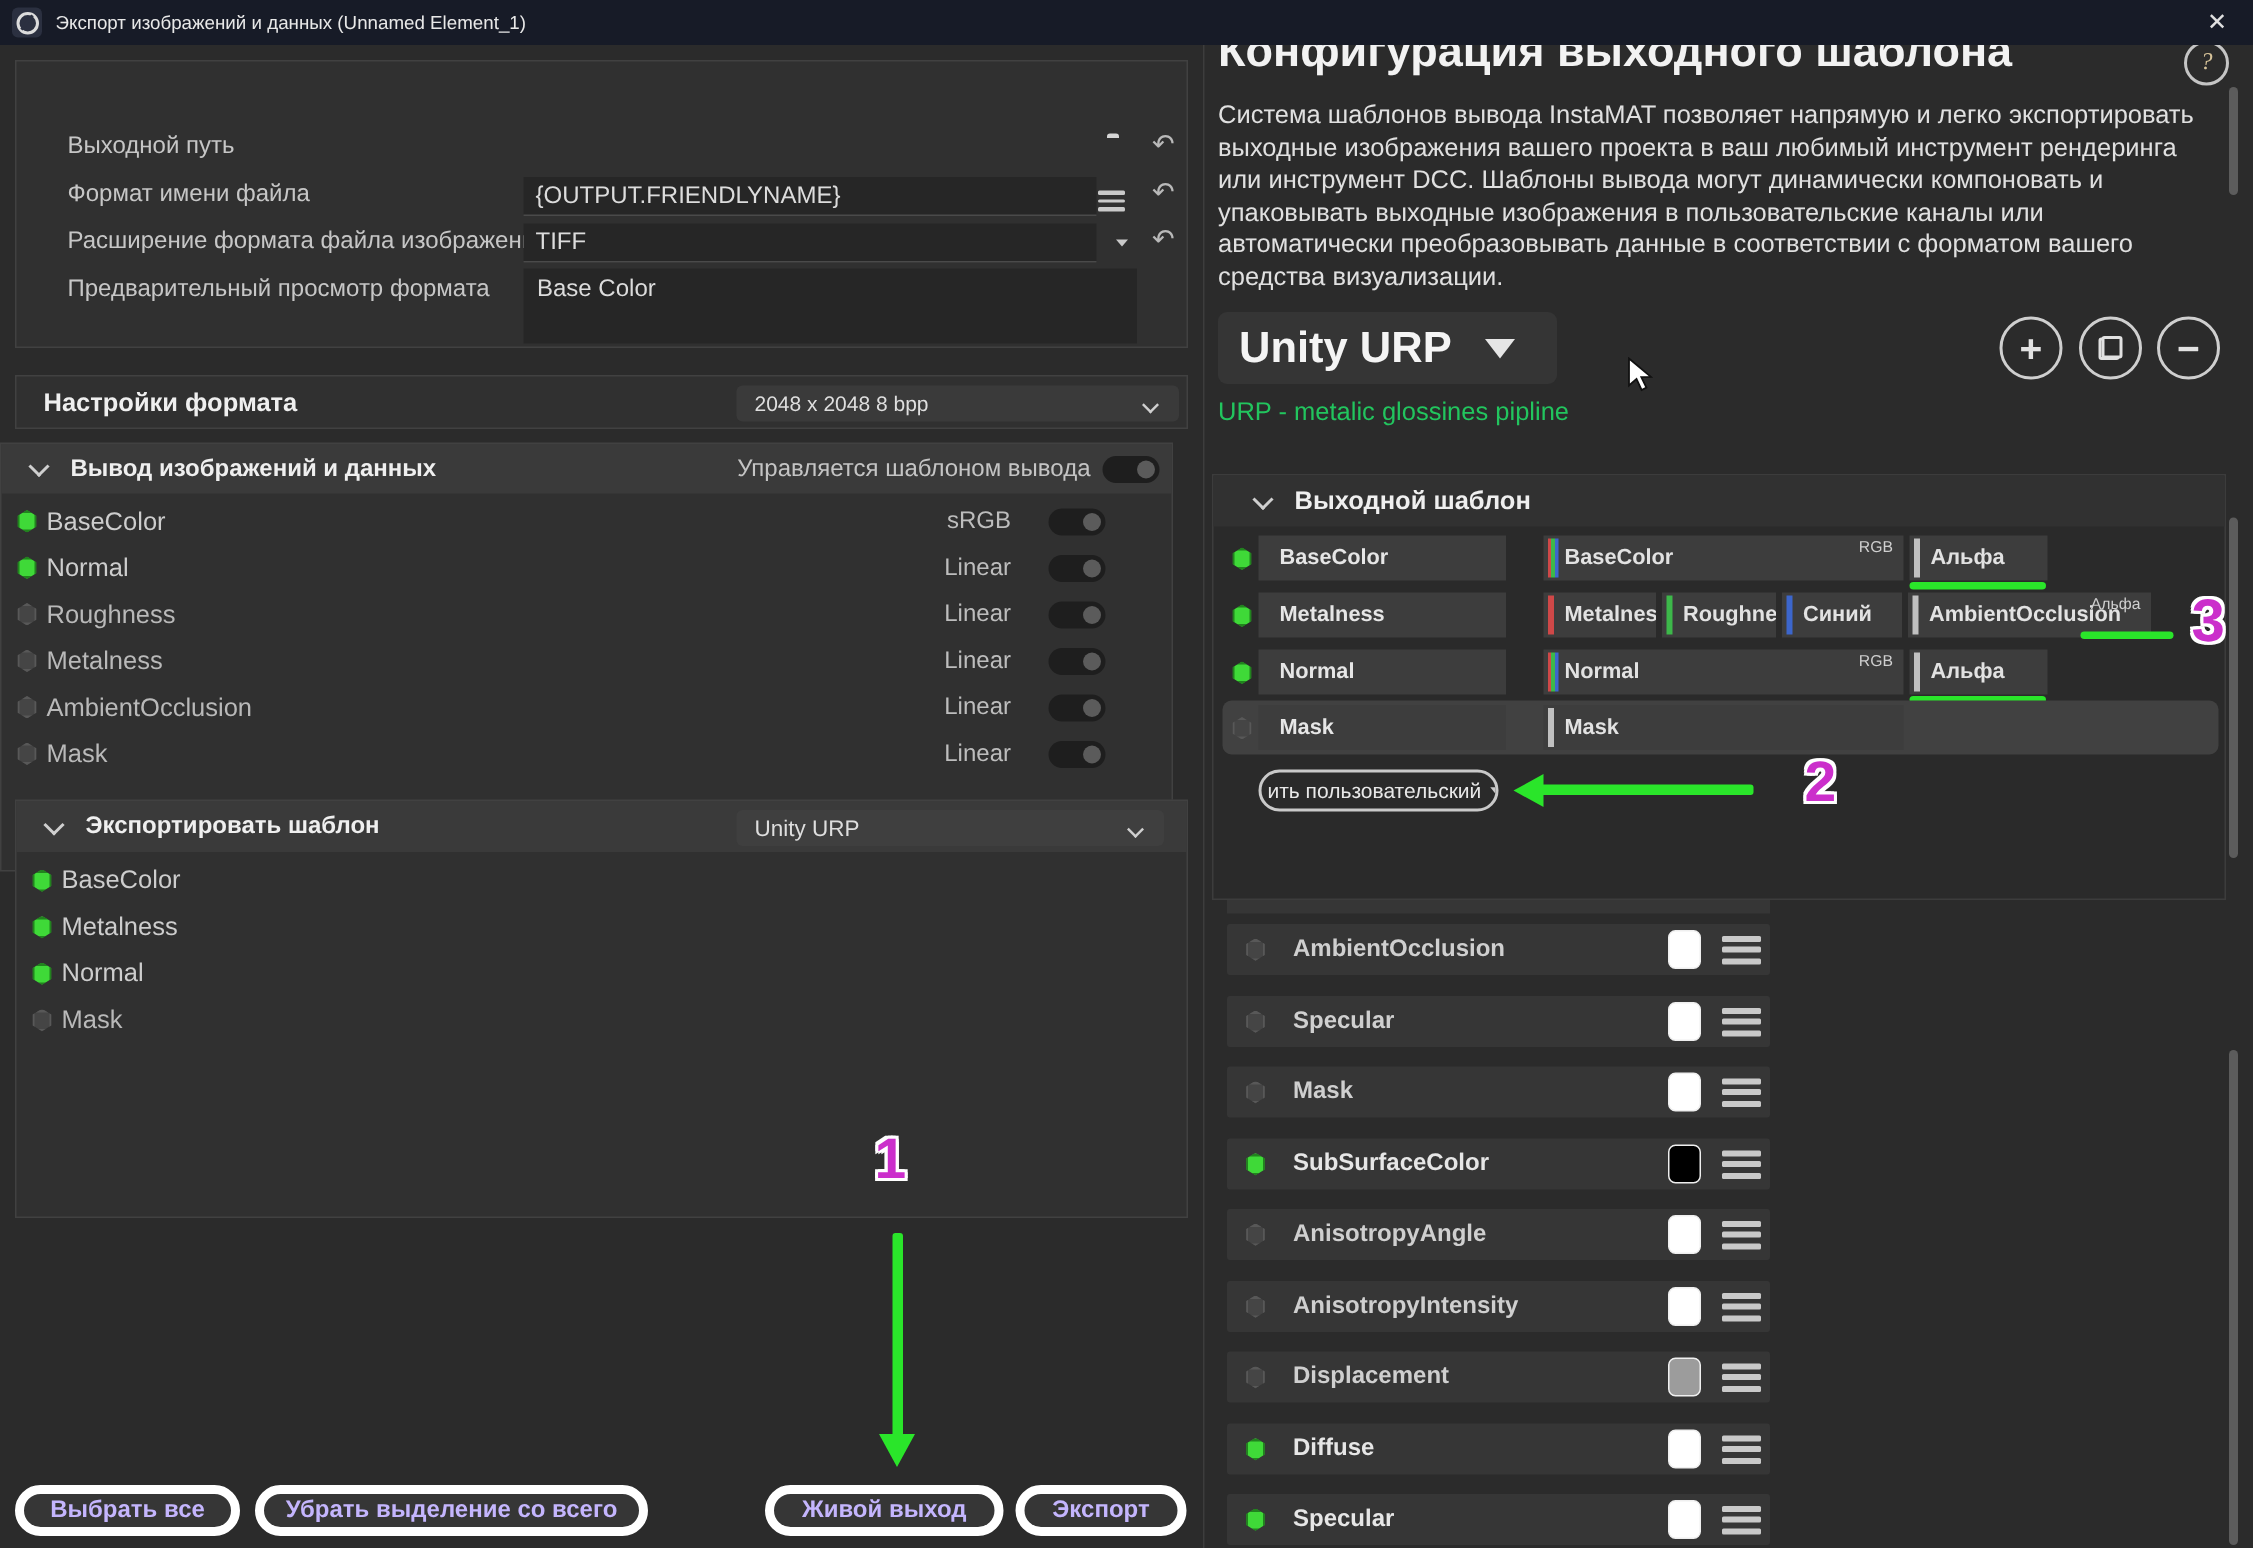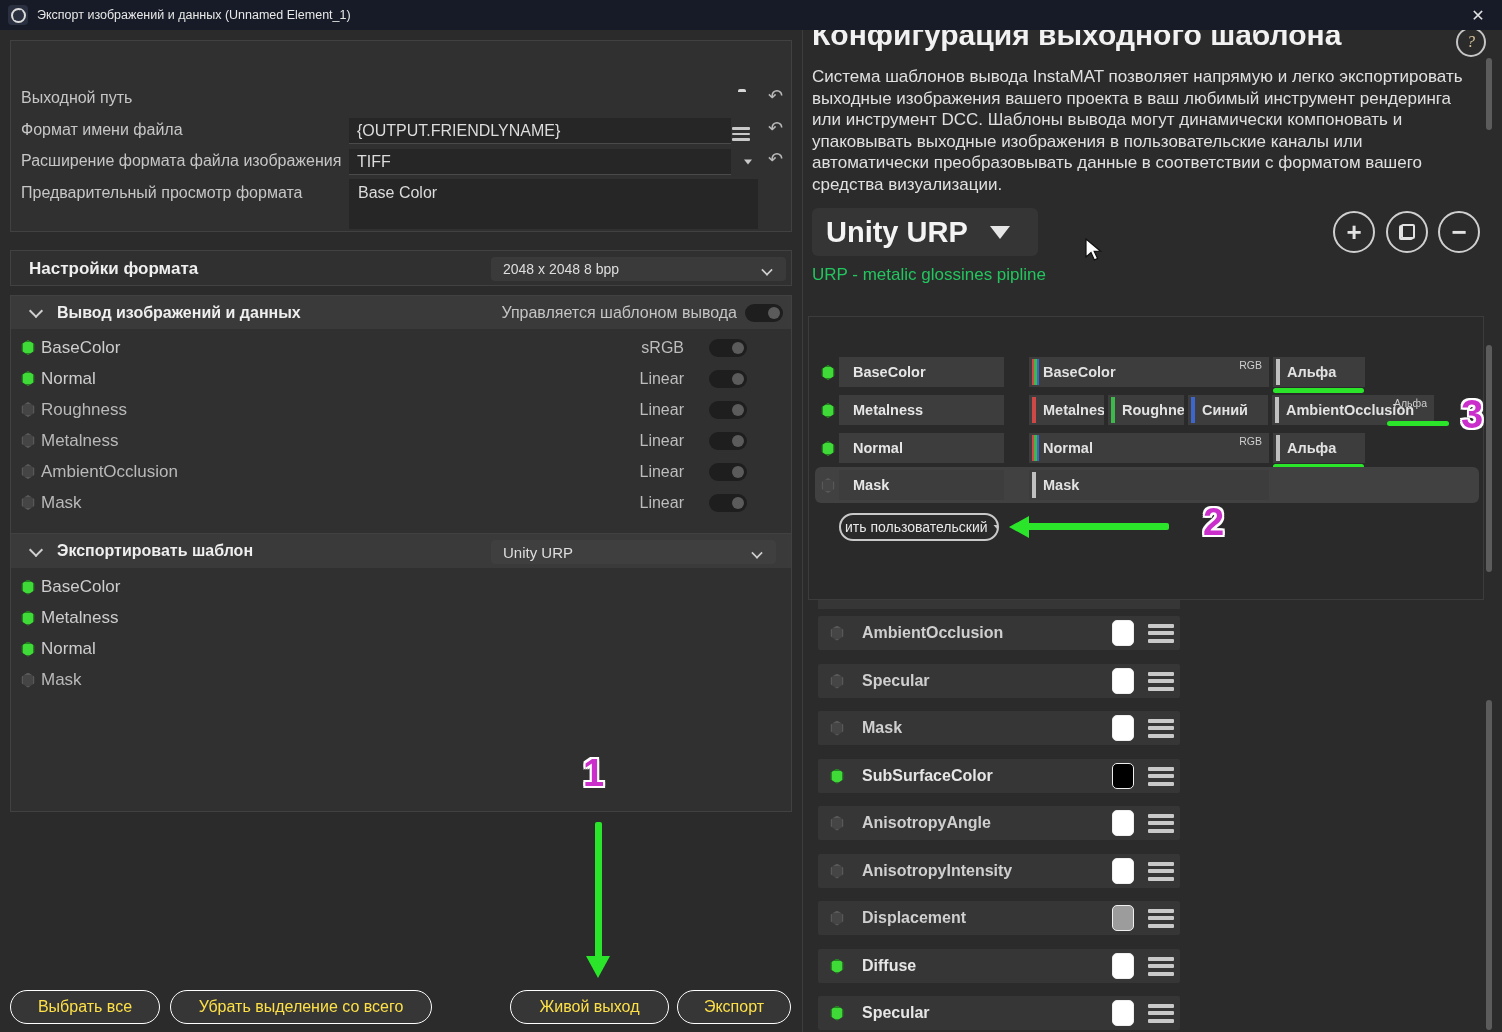"Выходной путь" .lbl { margin-left: none -> 24px }
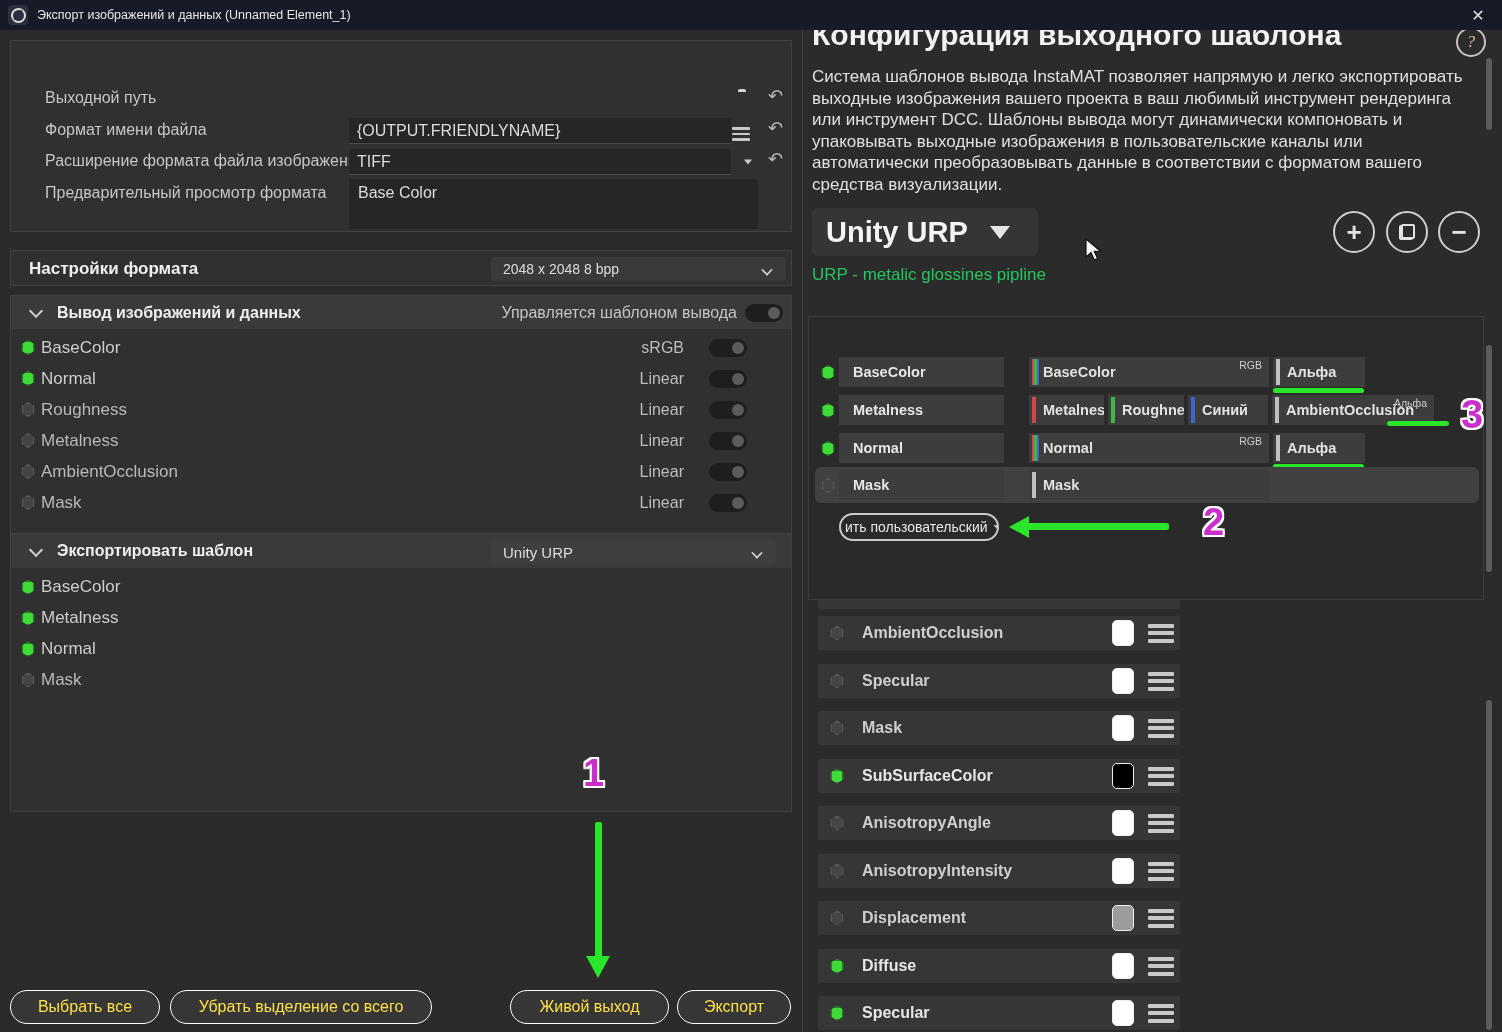"Вывод изображений и данных" div.abs { left: 10px -> 0 }
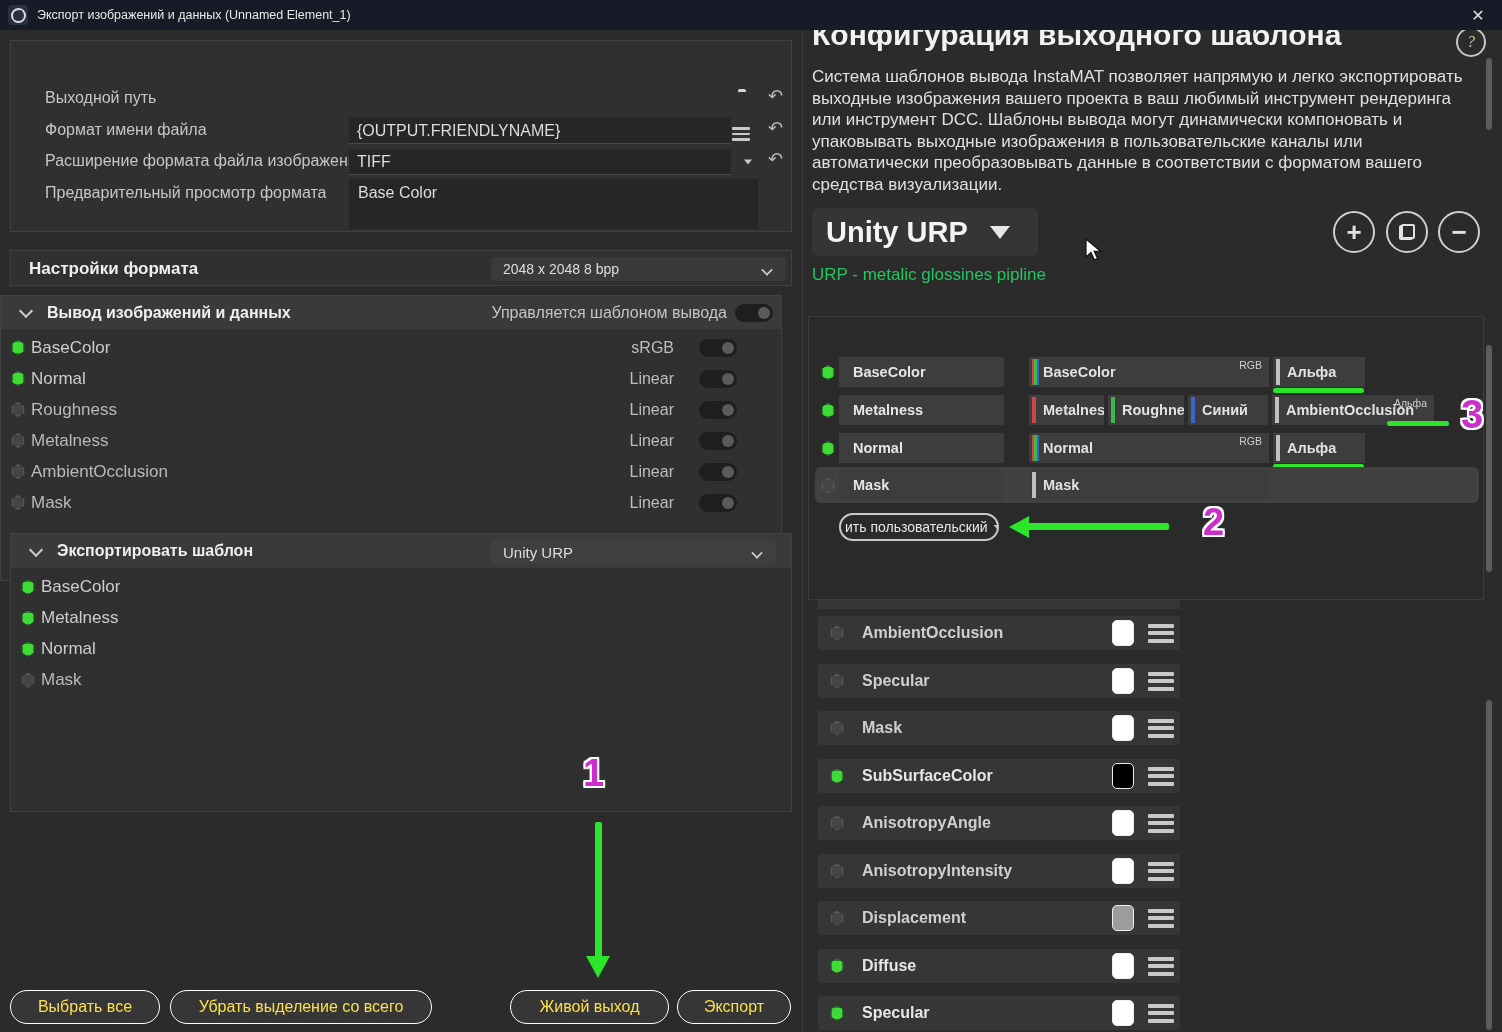"Выходной шаблон" div.abs { html: none -> <div> <span></span> <span>Выходной шаблон</span> </div> }
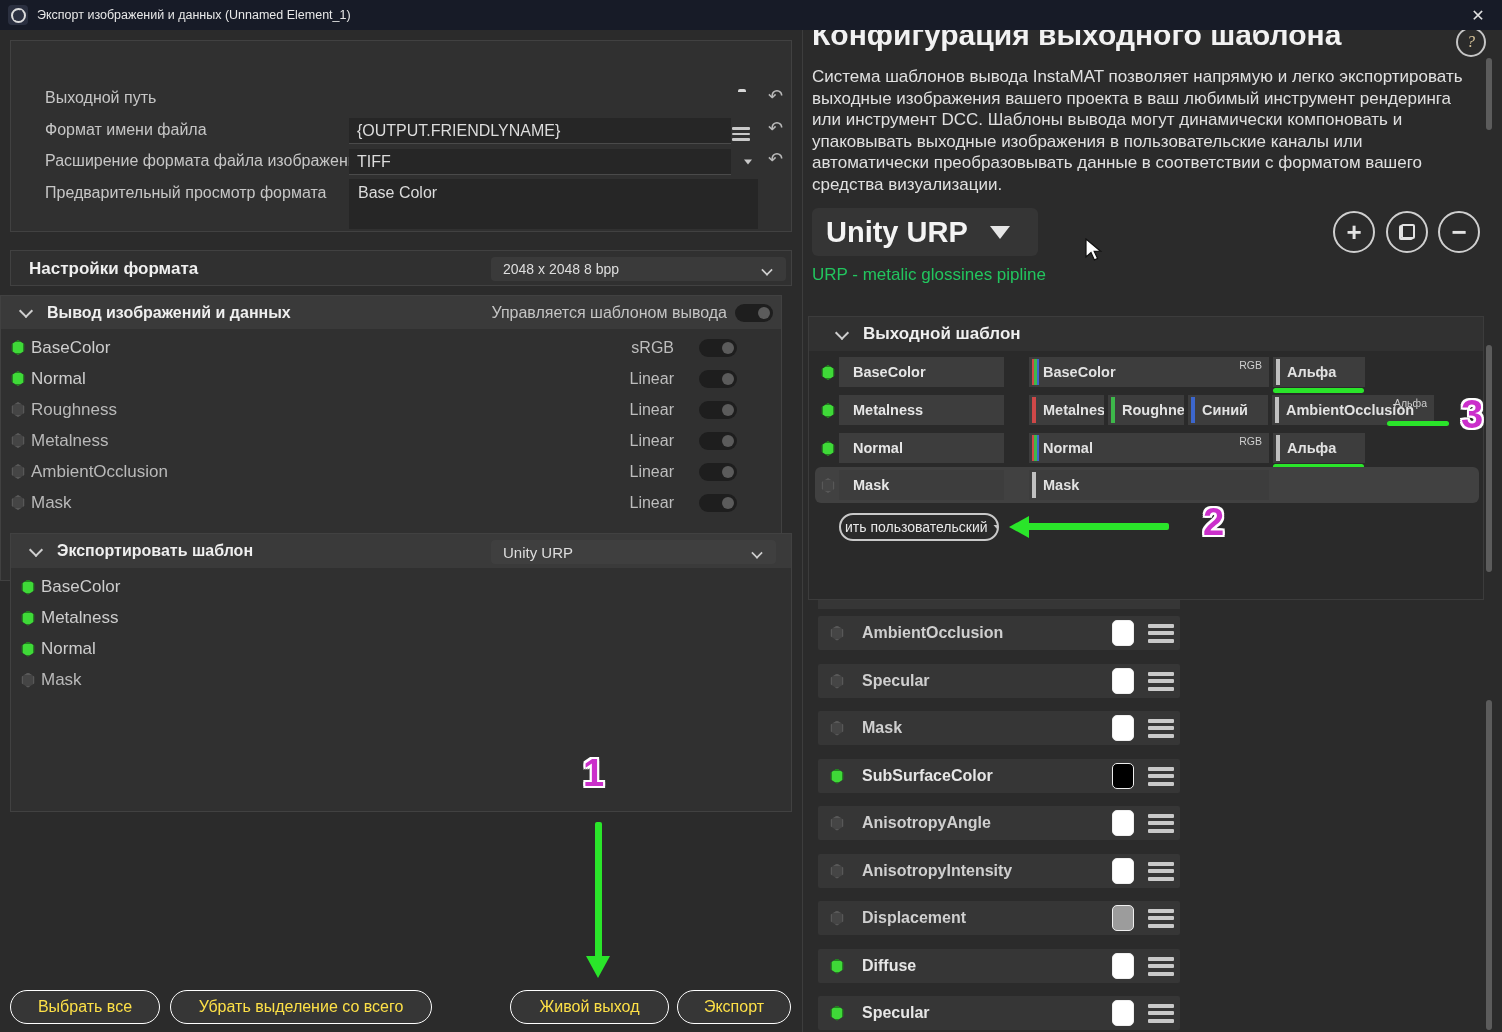"Выбрать все" .pillbtn { border: 1px solid #ffffff -> 6px solid #ffffff; color: #fde047 -> #c4b5fd; font-weight: normal -> bold }
